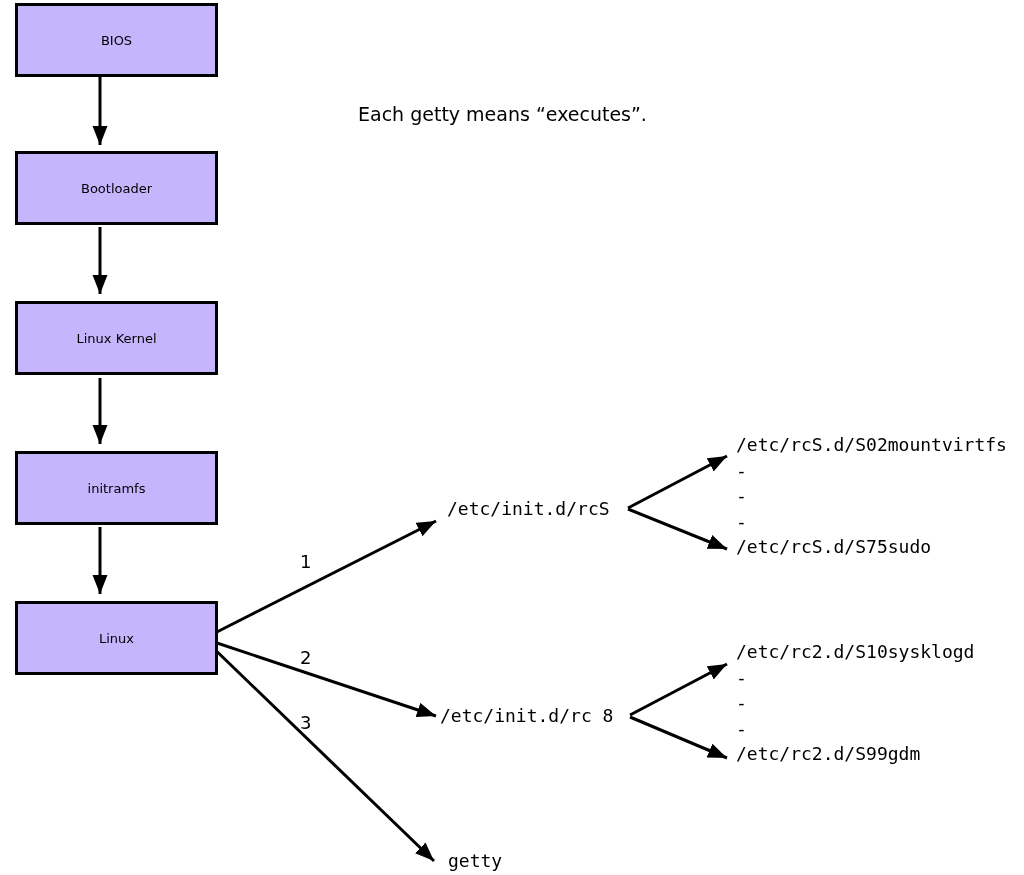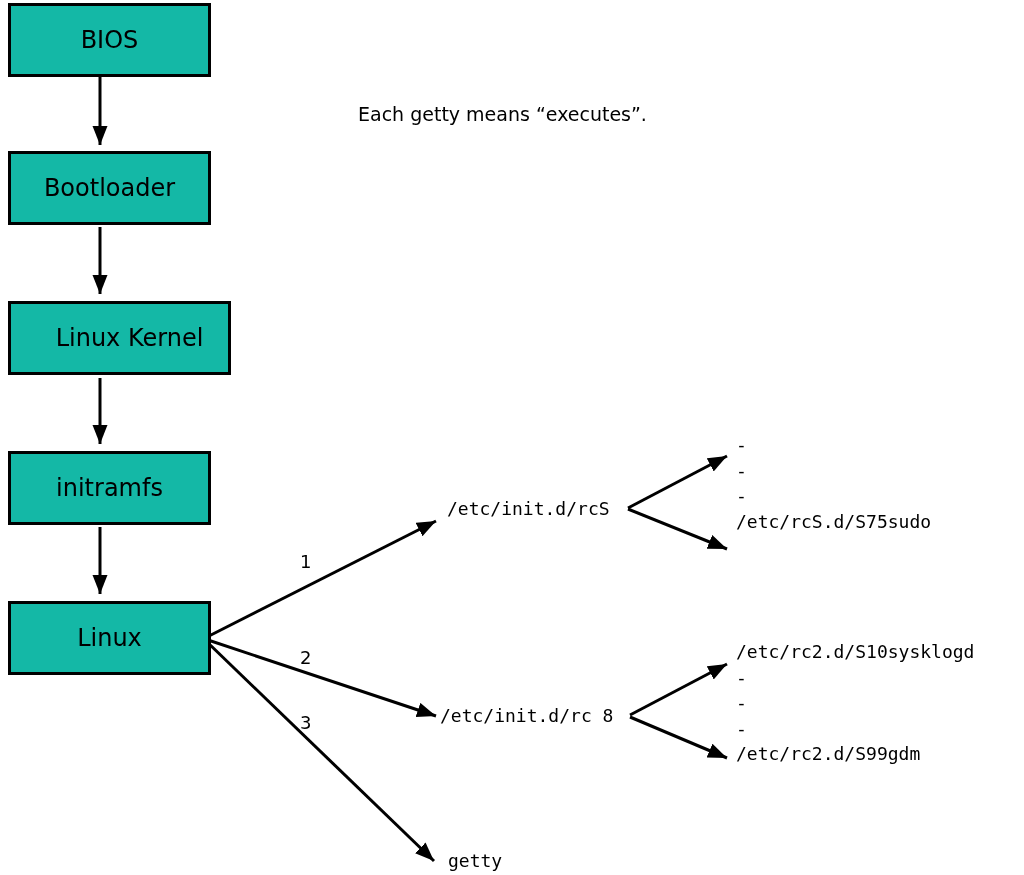"BIOS" .box { background: #14b8a6 -> #c4b5fd; font-size: 24px -> 13px; left: 8px -> 15px }
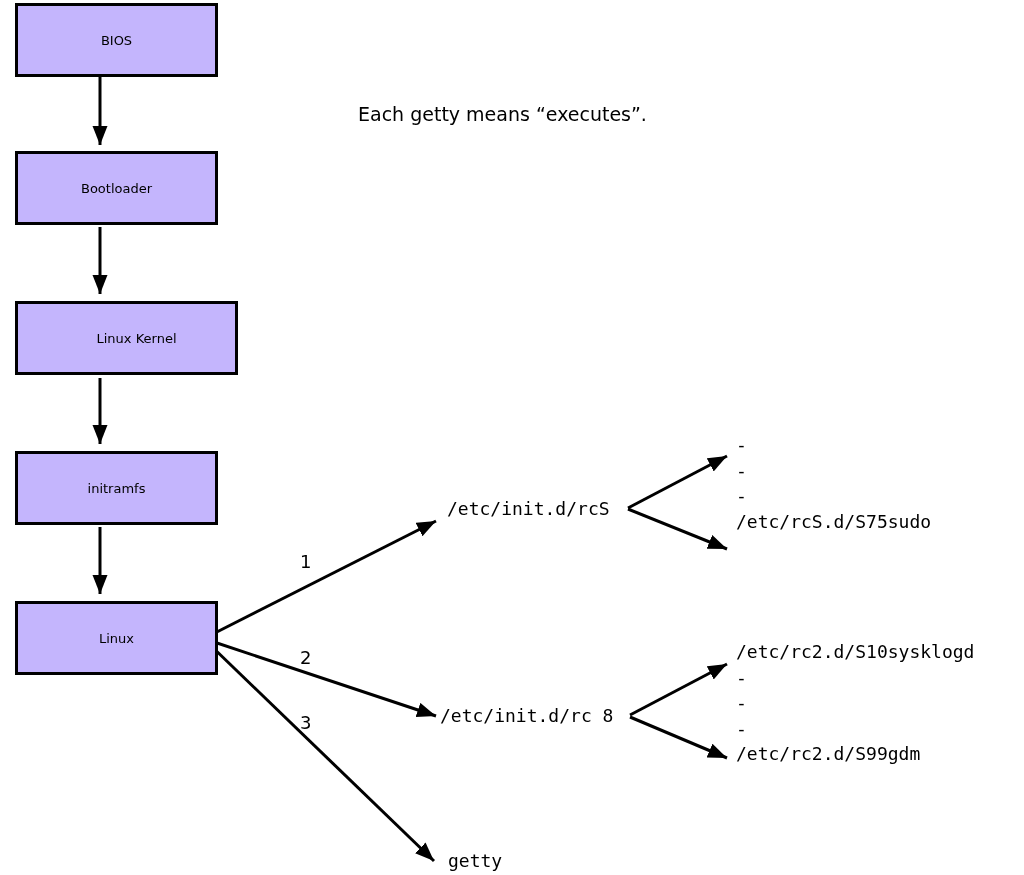"Linux Kernel" div.box { padding-left: 20px -> none }
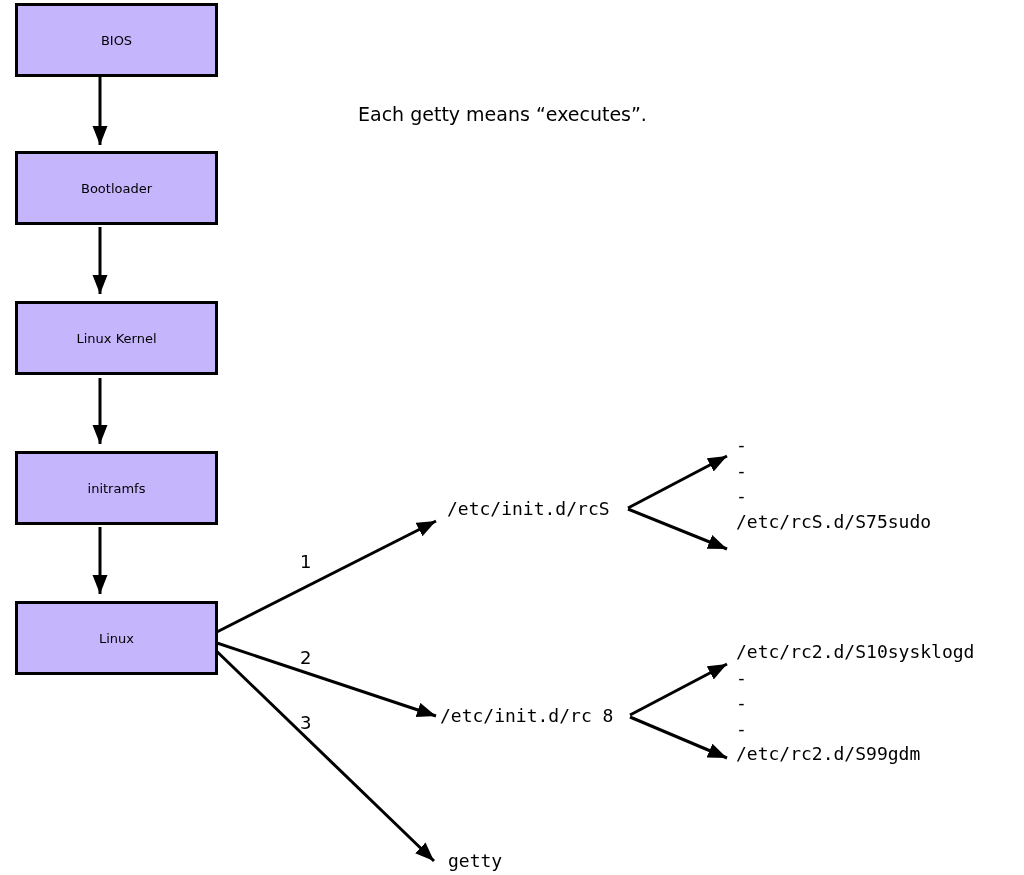"/etc/rcS.d/S02mountvirtfs" div { html: none -> <div>/etc/rcS.d/S02mountvirtfs</div> }
